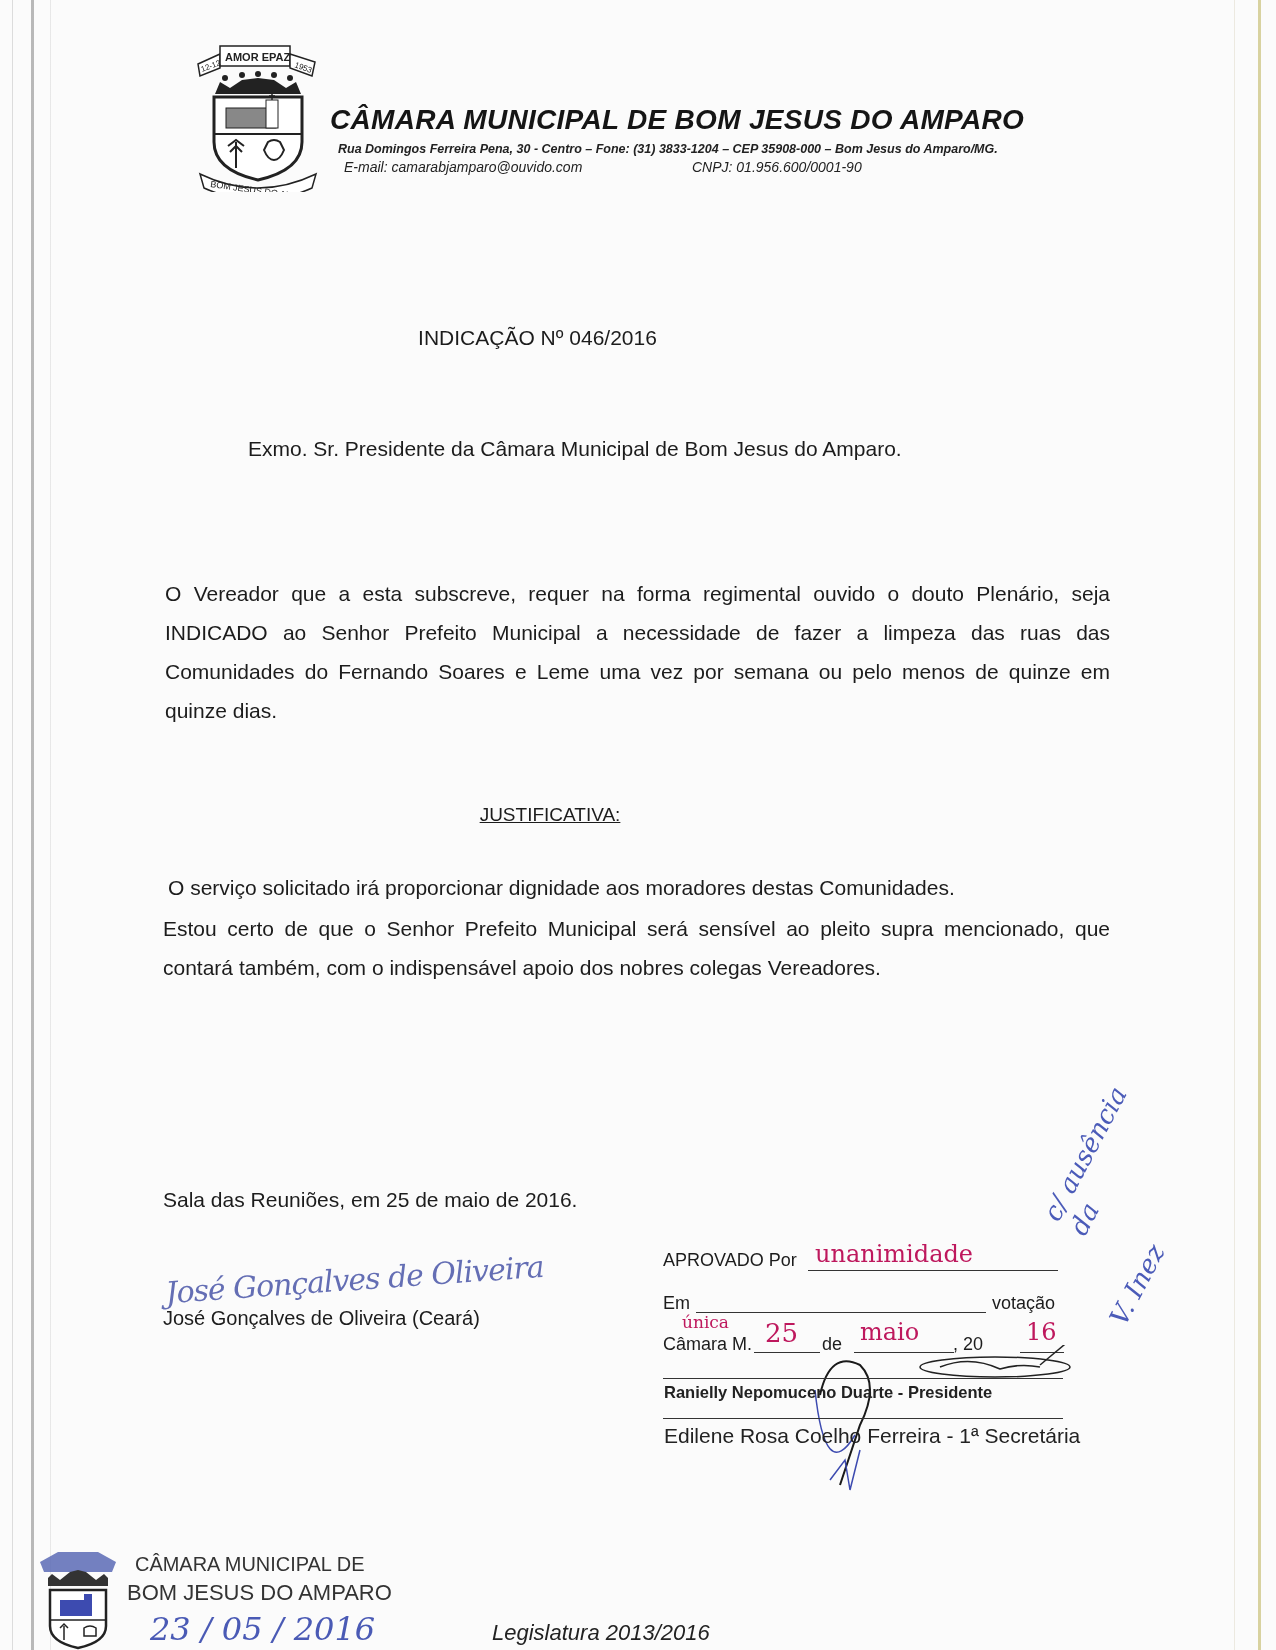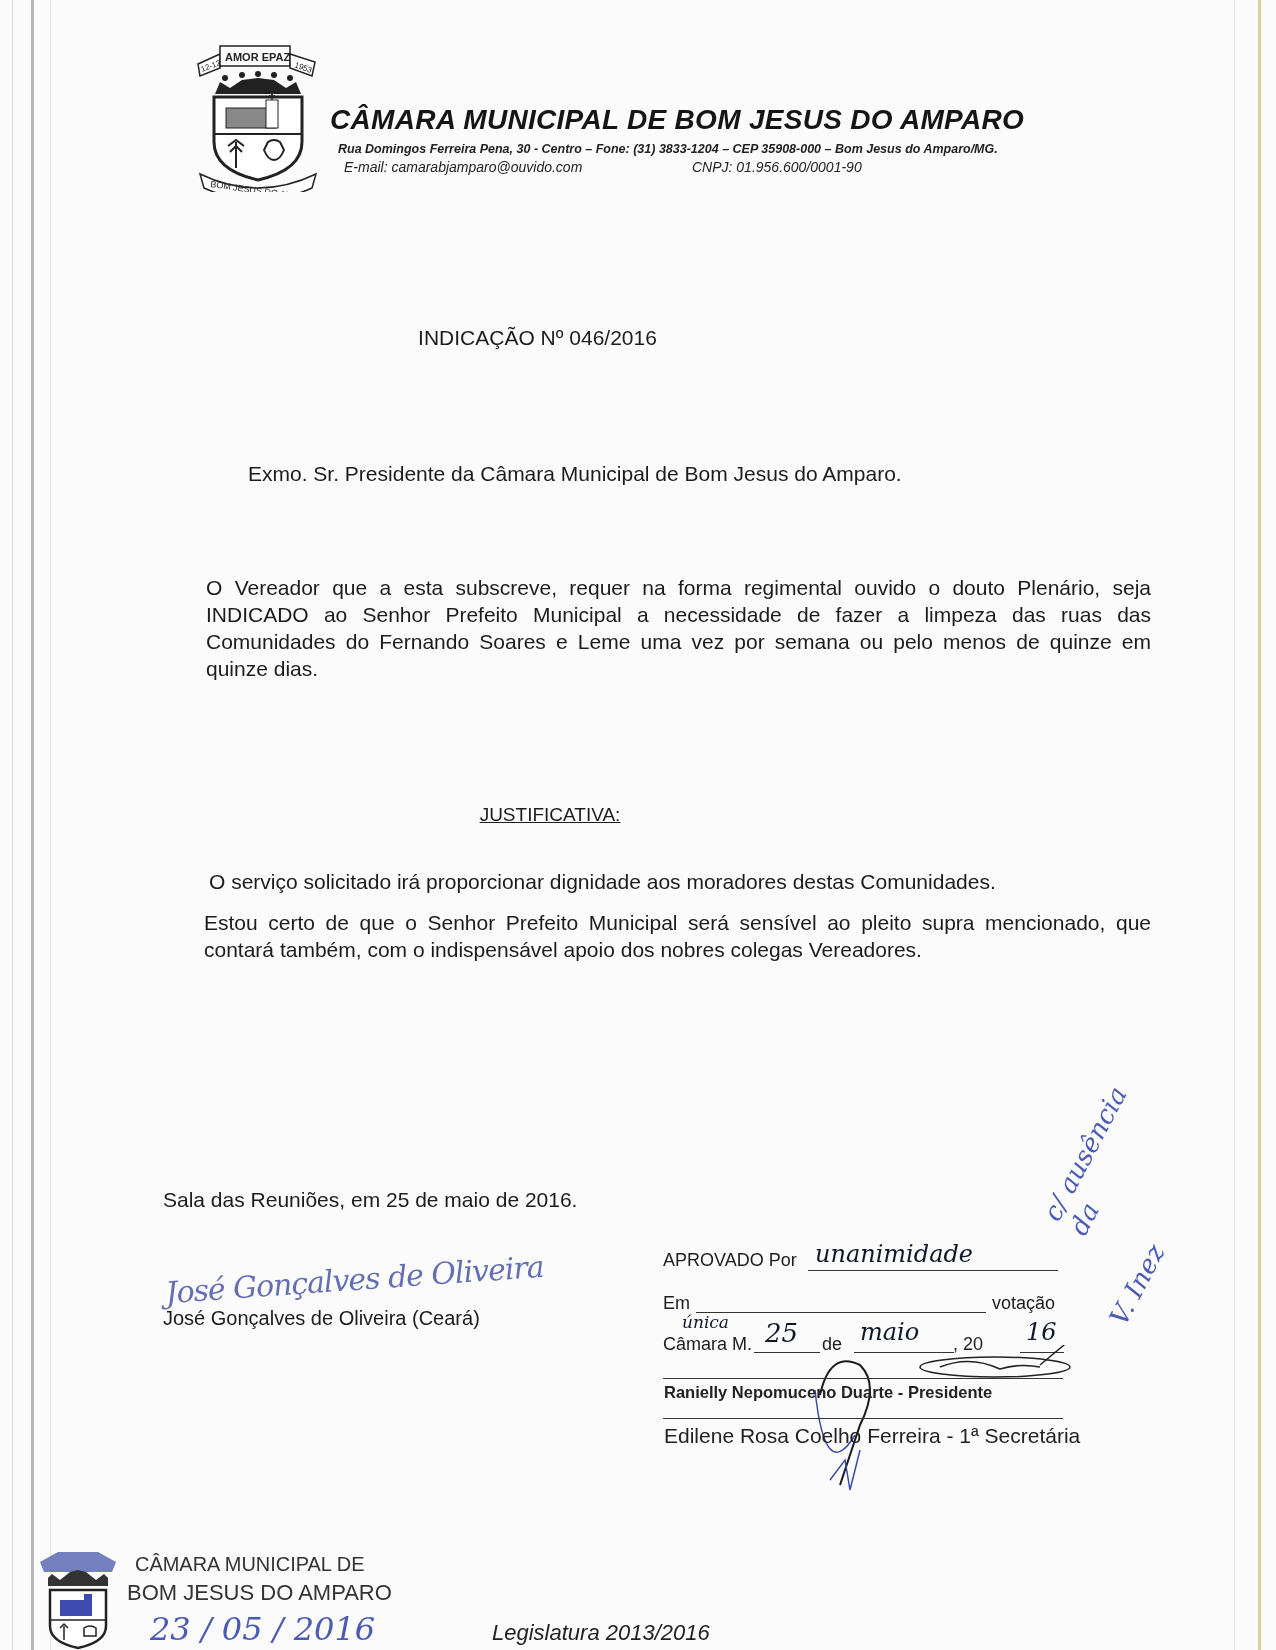"Exmo. Sr. Presidente da Câmara" .salutation { top: 462px -> 437px }
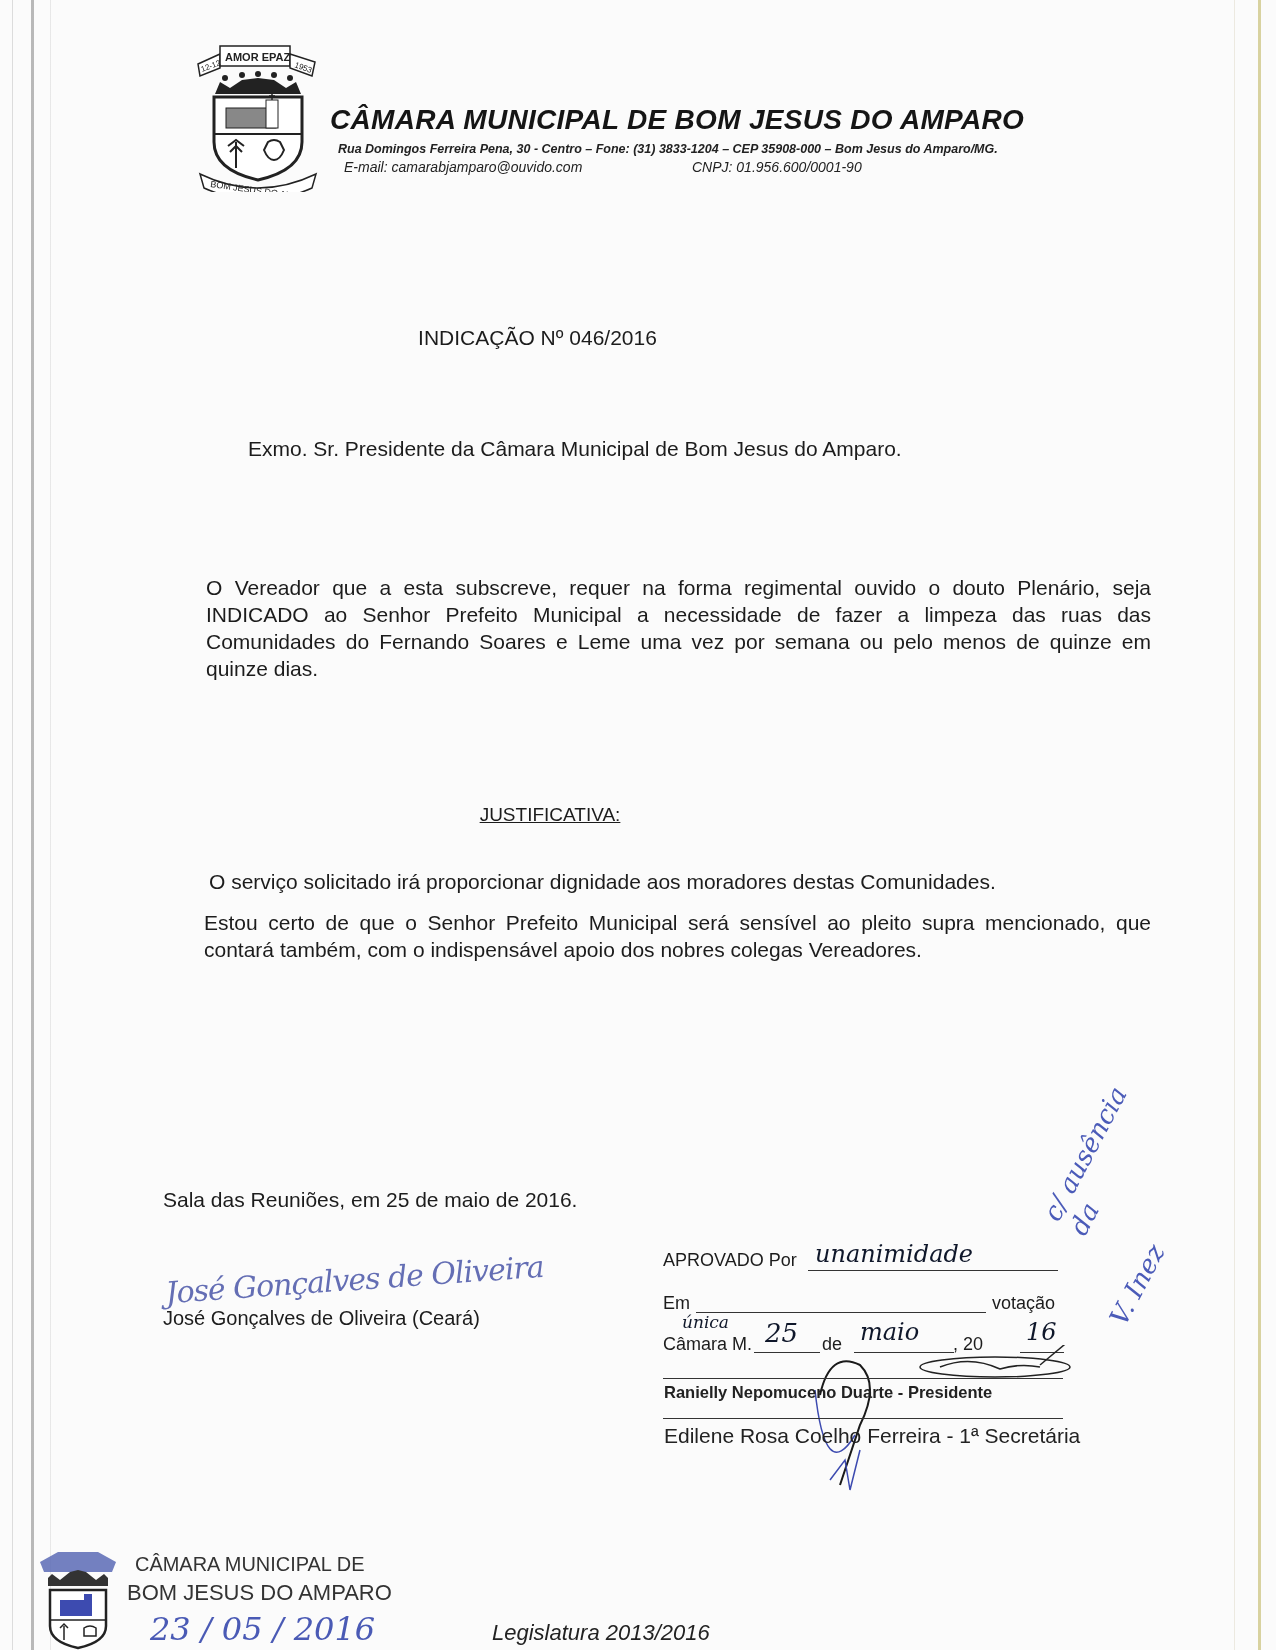"O Vereador que a esta" .para { line-height: 27px -> 39px; margin-left: 41px -> none }
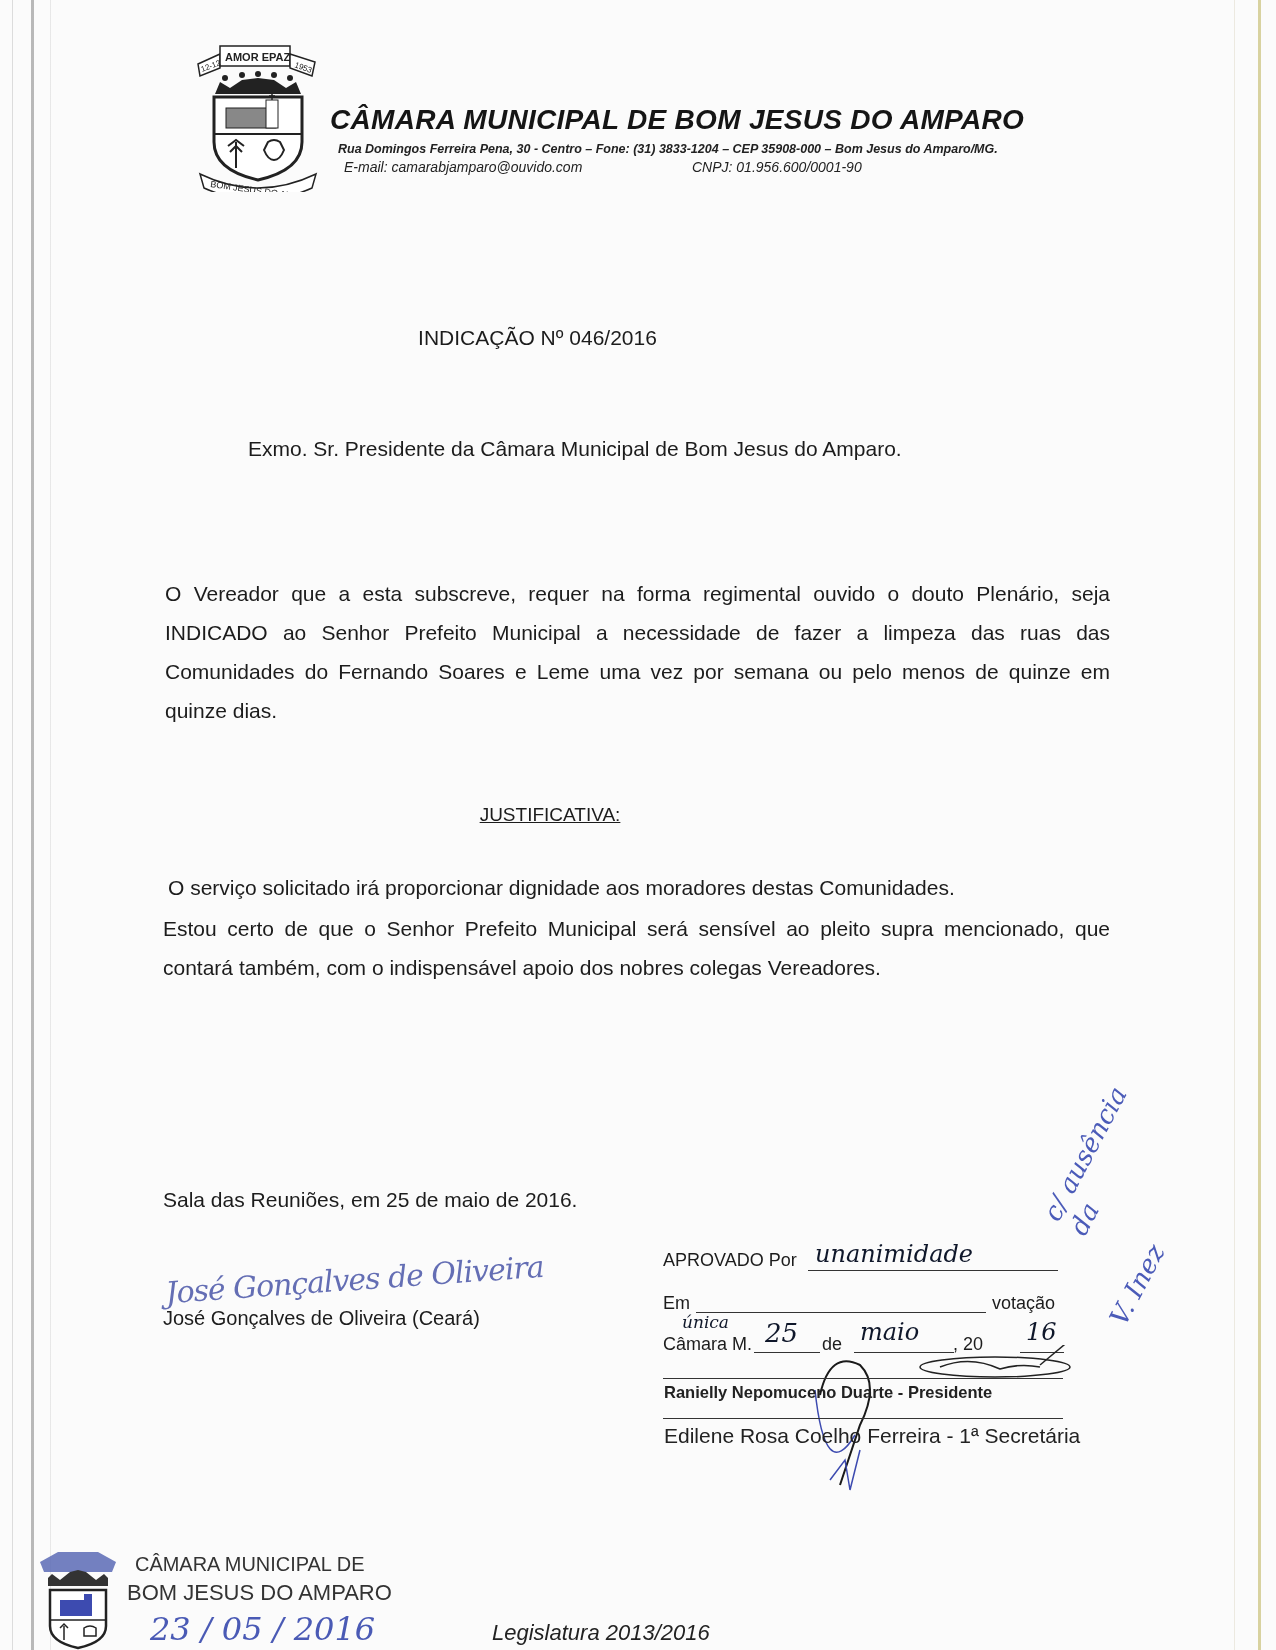"unanimidade" .hand { color: #0f172a -> #be185d; font-style: italic -> none }
